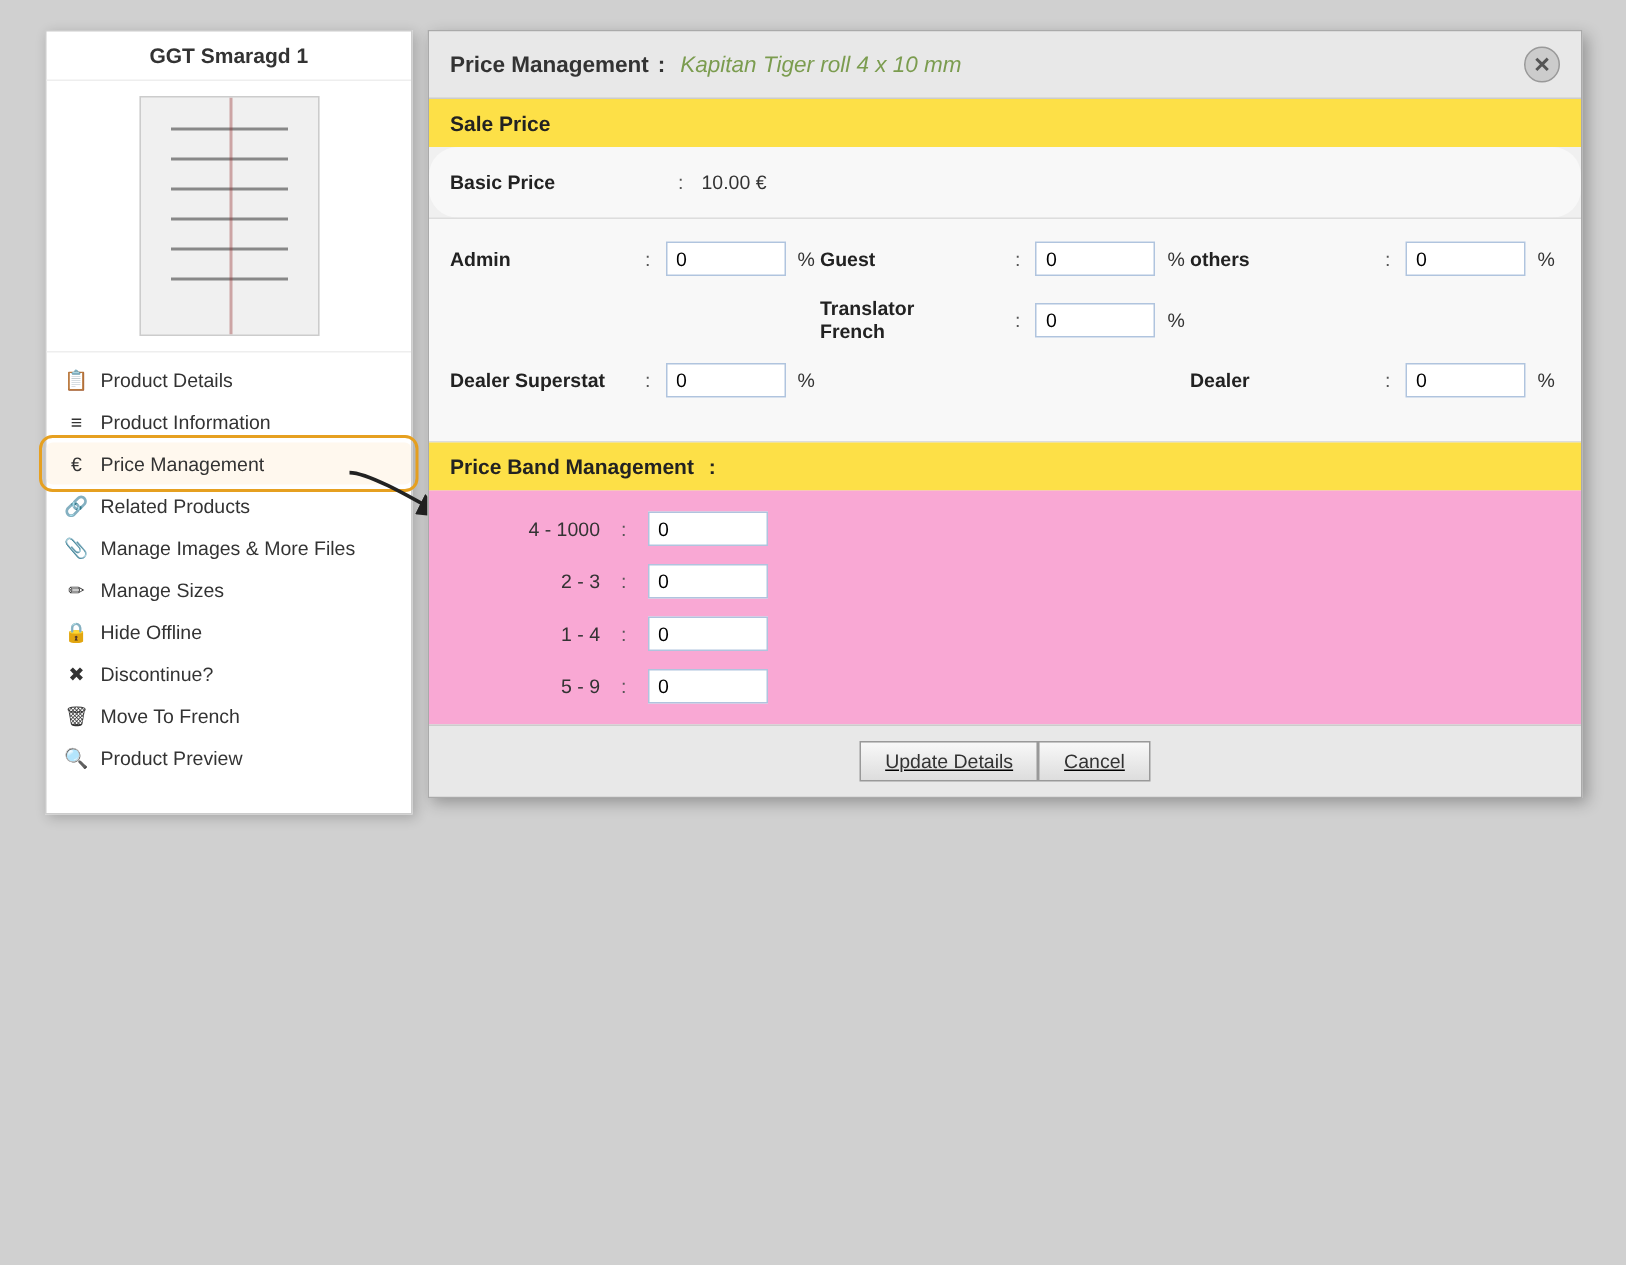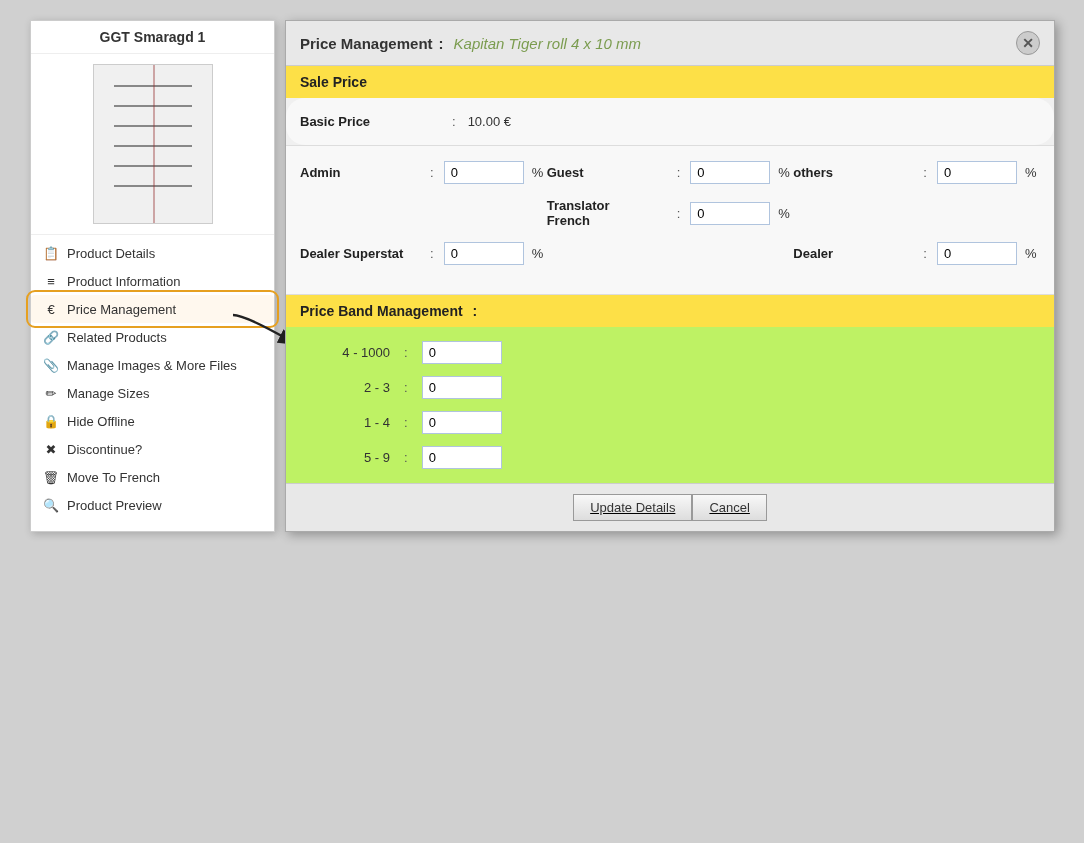"GGT Smaragd 1" .sidebar-panel { padding-bottom: 8px -> 19px }
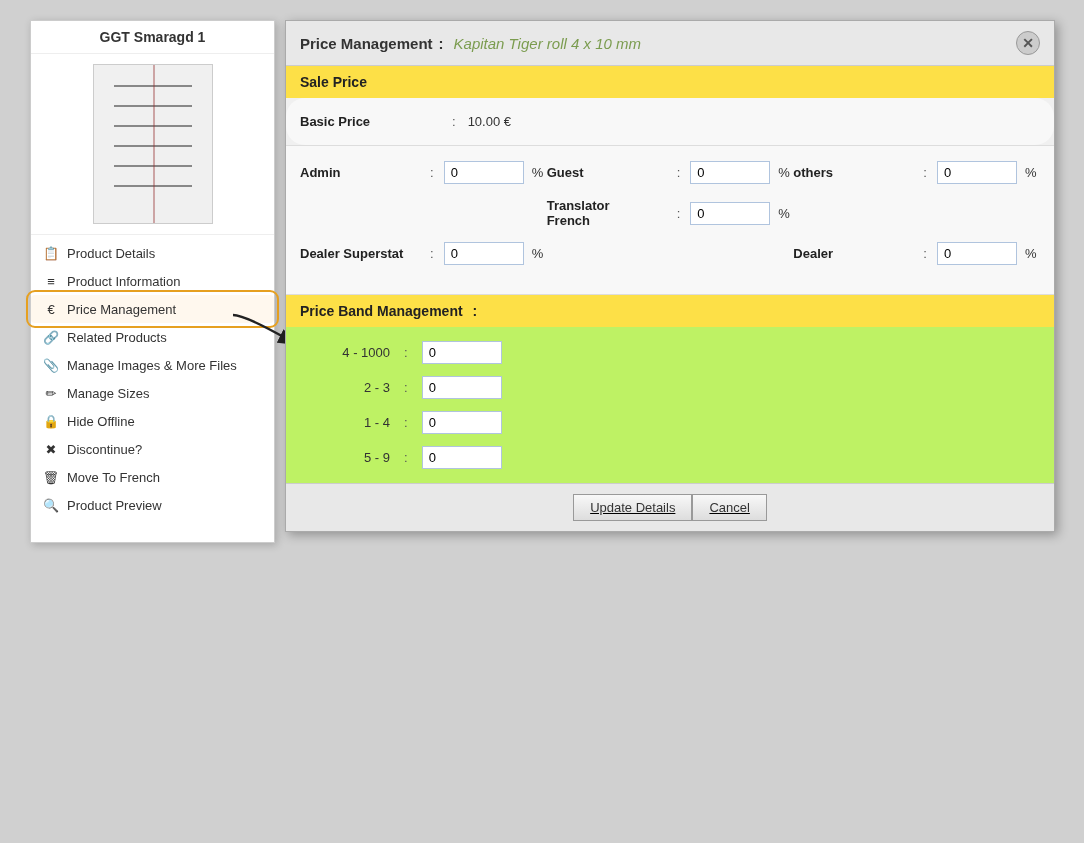"4 - 1000" .band-section { background: #bef264 -> #f9a8d4; padding: 8px 4px -> 8px 14px }
